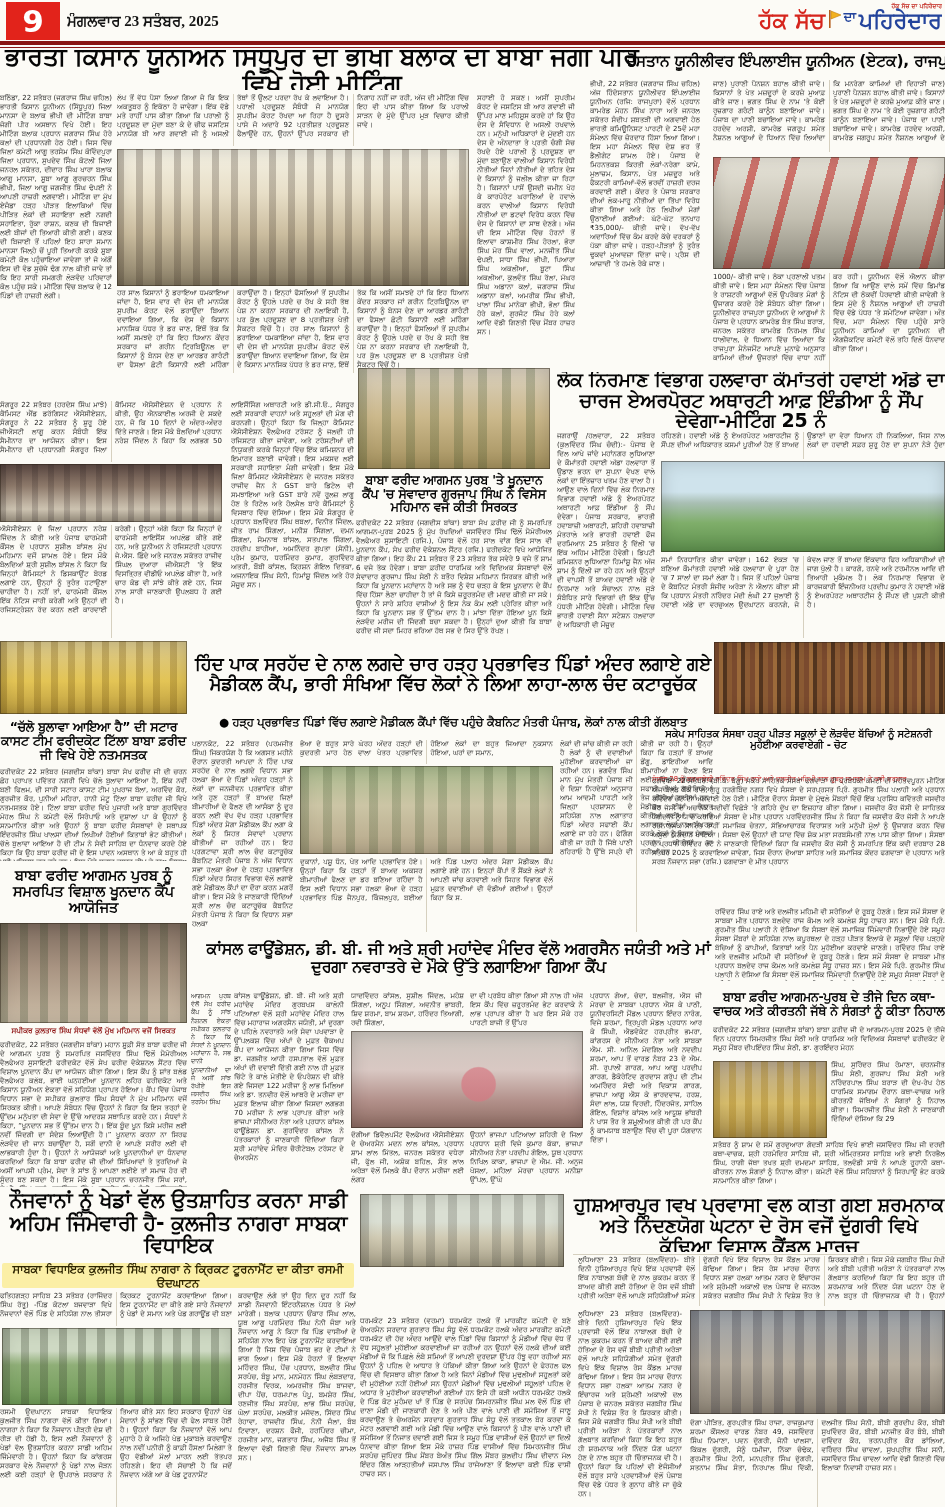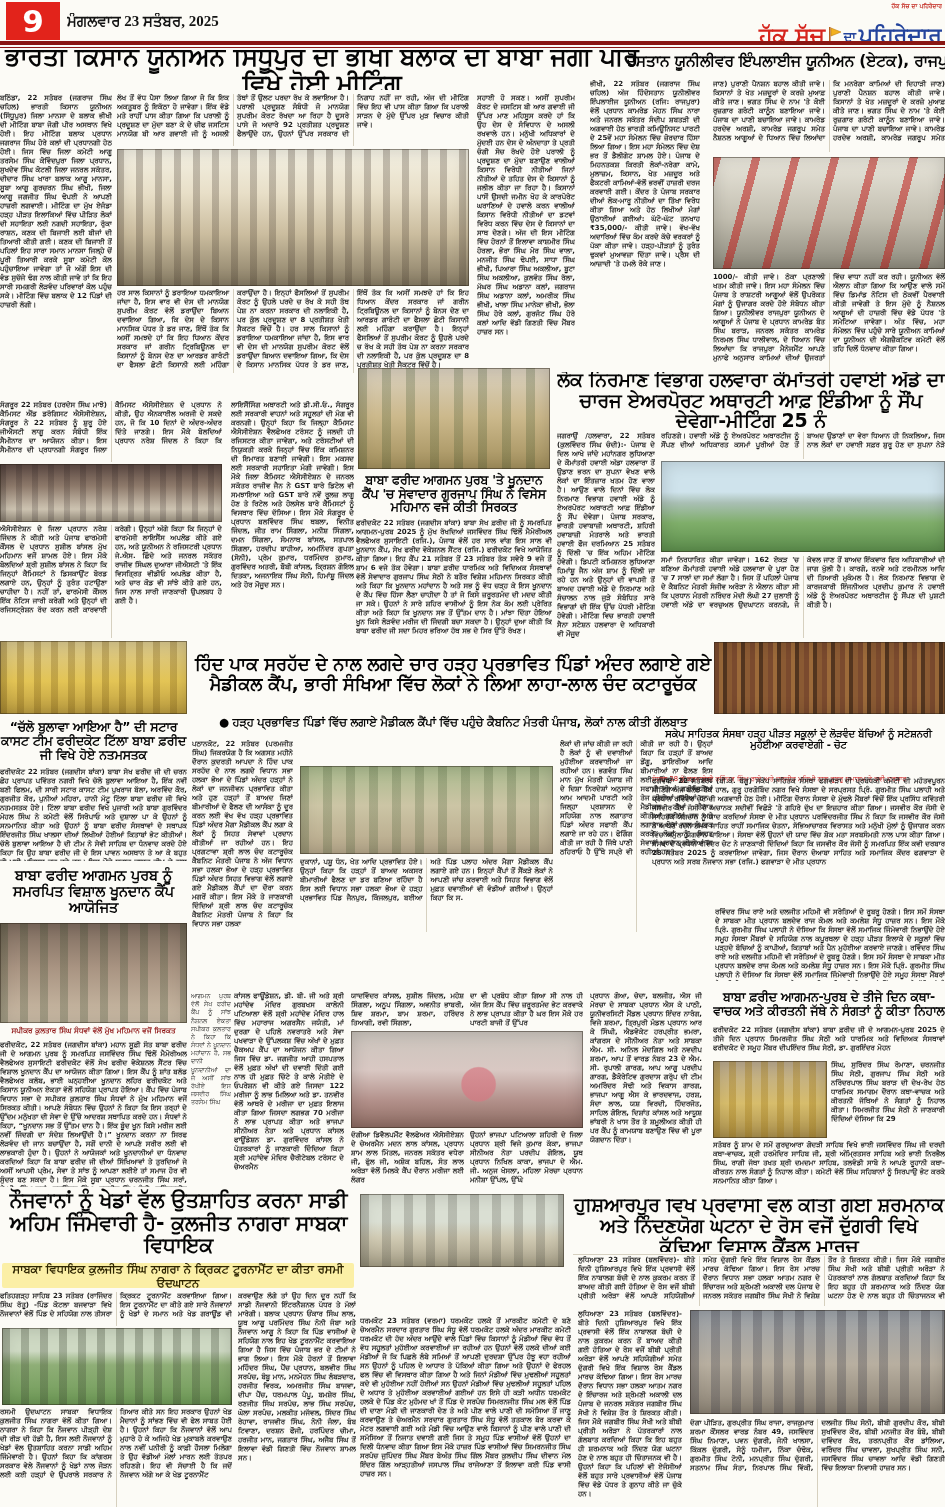"ਹੱਕ ਸੱਚ" .mastrow { align-items: center -> none; margin-top: 15px -> none }
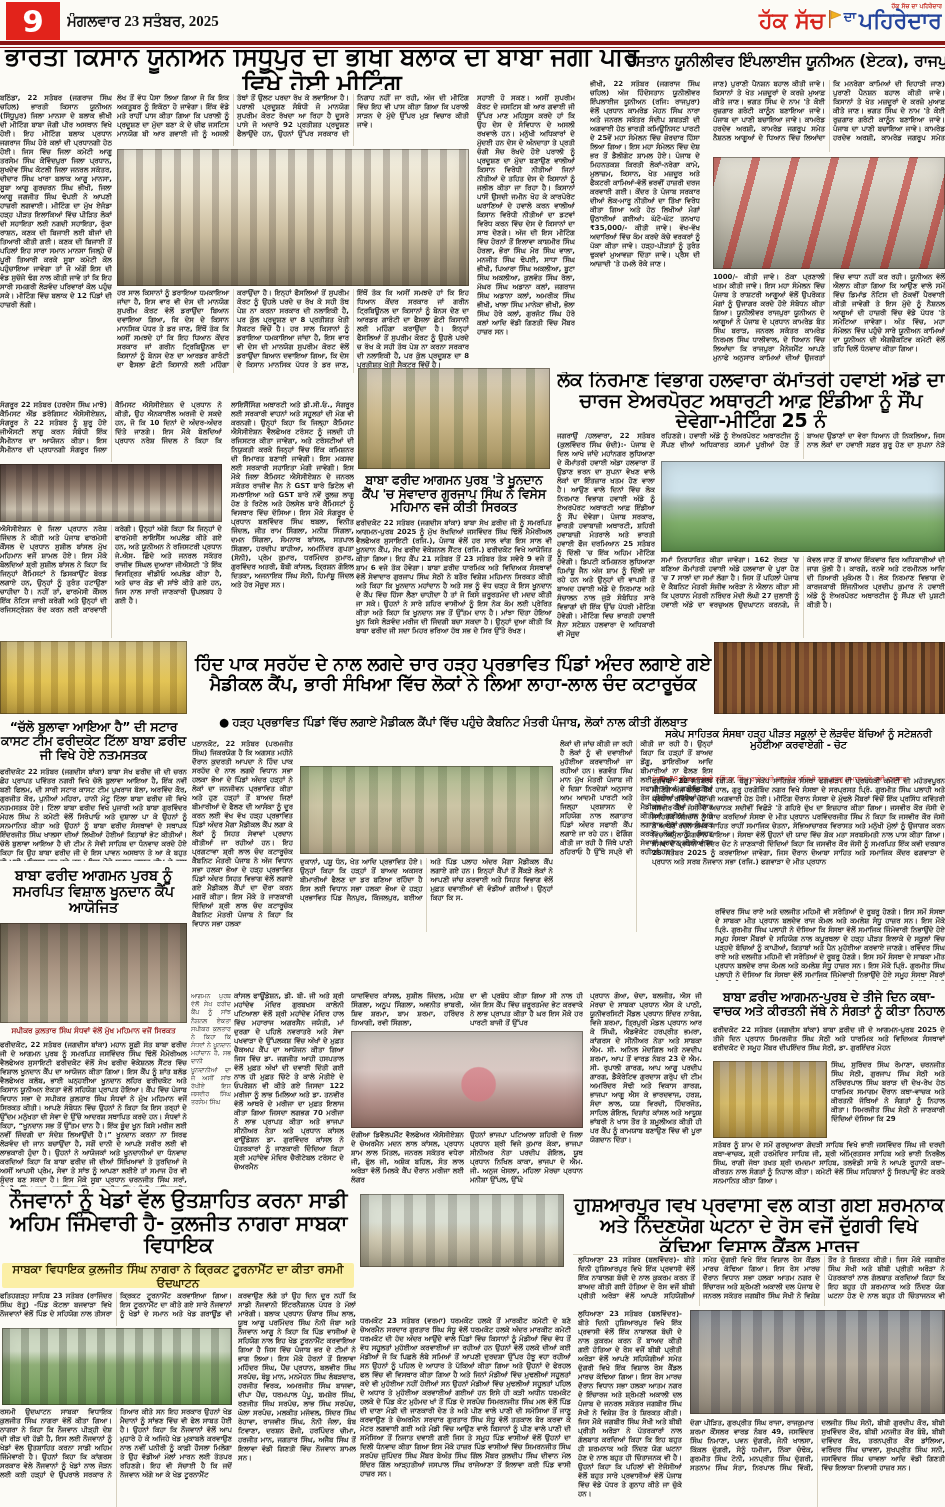"ਭੀਖੀ, 22 ਸਤੰਬਰ (ਜਗਰਾਜ ਸਿੰਘ" .t { font-weight: bold -> none }
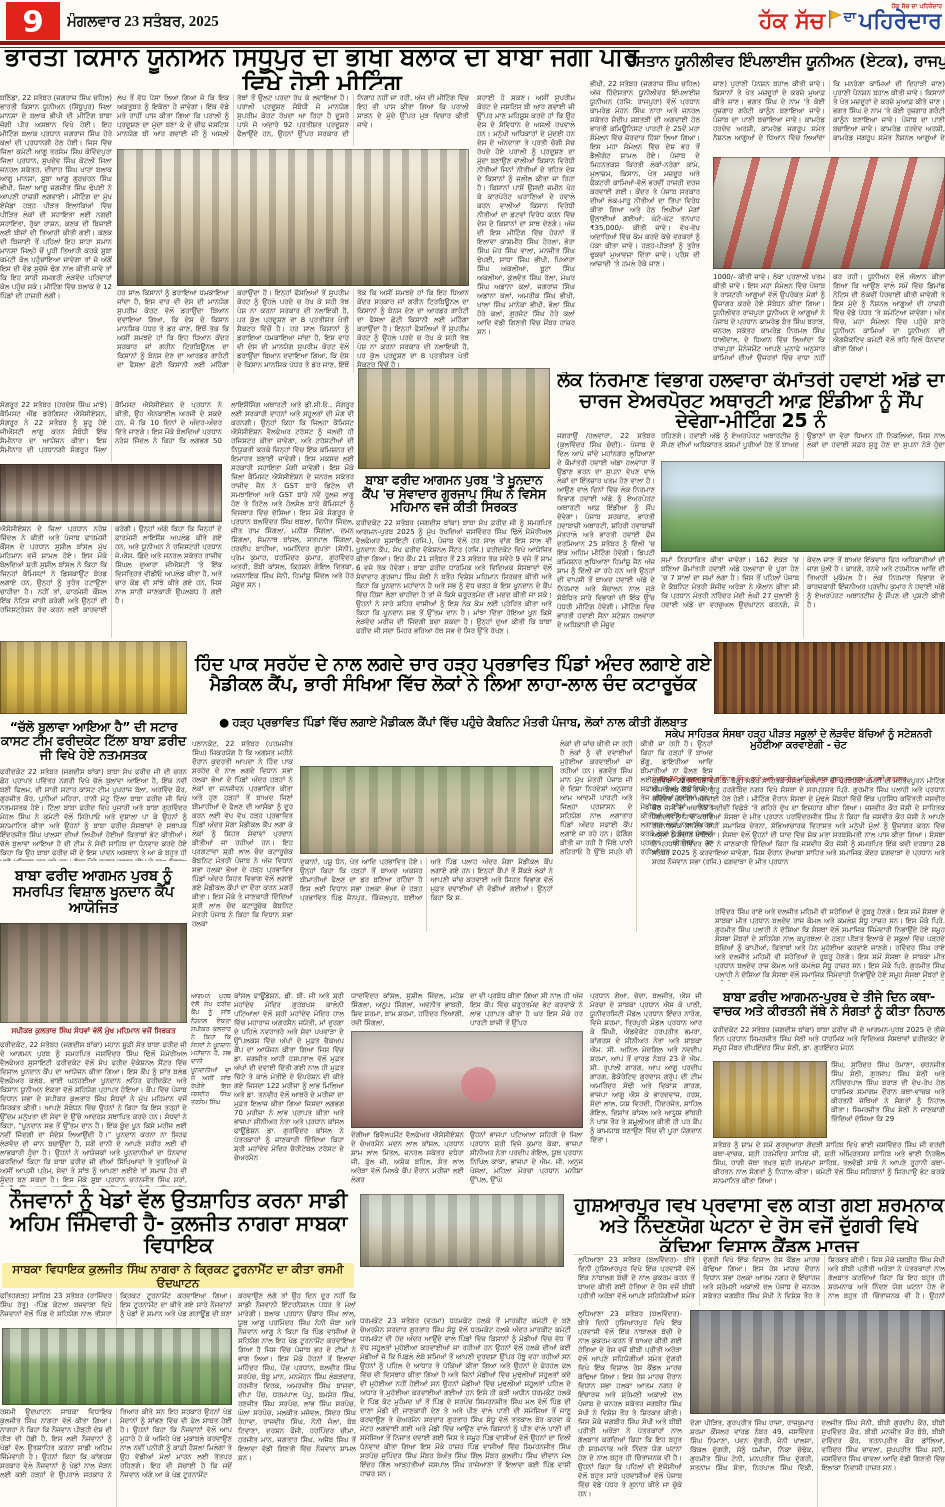"ਭੋਆ ਦੇ ਬਹੁਤ ਸਾਰੇ ਘੇਰਹ" div.b { html: none -> <div>ਭੋਆ ਦੇ ਬਹੁਤ ਸਾਰੇ ਘੇਰਹ ਅੰਦਰ ਹੜ੍ਹਾਂ ਦੀ ਕੁਦਰਤੀ ਮਾਰ ਹੇਠ ਵਾਲਾ ਖੇਤਰ ਪ੍ਰਭਾਵਿਤ ਹੋਇਆ ਲੋਕਾਂ ਦਾ ਬਹੁਤ ਜਿਆਦਾ ਨੁਕਸਾਨ ਹੋਇਆ, ਘਰਾਂ ਦਾ ਸਮਾਨ,</div> }
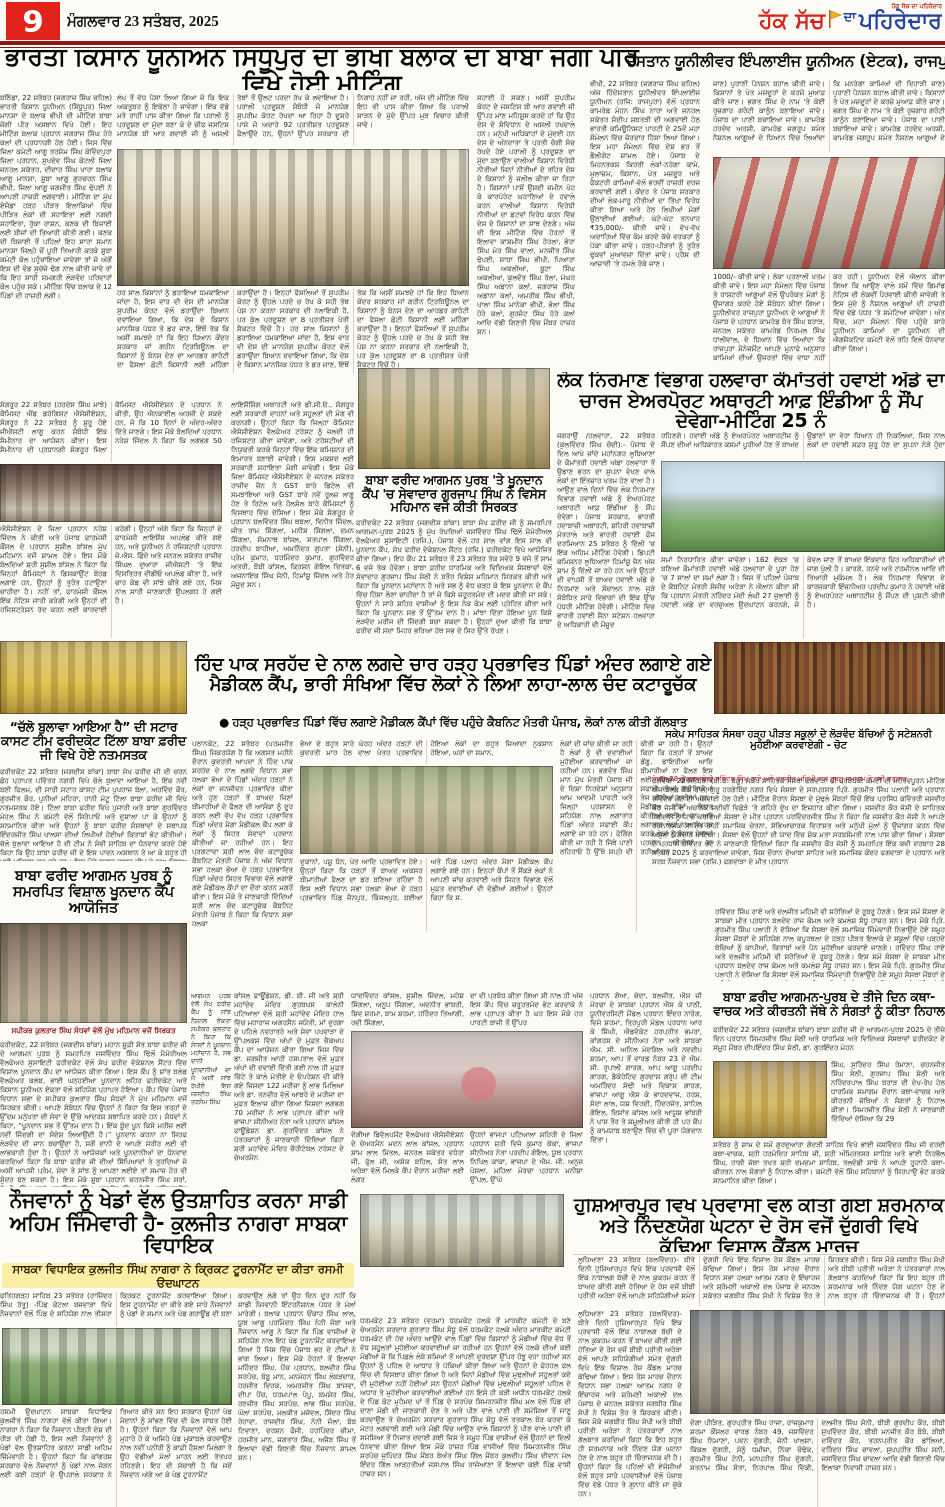"ਕਾਂਸਲ ਫਾਊਂਡੇਸ਼ਨ, ਡੀ. ਬੀ. ਜੀ ਅਤੇ ਸ਼੍ਰੀ ਮਹਾਂਦੇਵ ਮੰਦਿਰ ਵੱਲੋ" div.b { html: none -> <div>ਕਾਂਸਲ ਫਾਊਂਡੇਸ਼ਨ, ਡੀ. ਬੀ. ਜੀ ਅਤੇ ਸ਼੍ਰੀ ਮਹਾਂਦੇਵ ਮੰਦਿਰ ਵੱਲੋ ਅਗਰਸੈਨ ਜਯੰਤੀ ਅਤੇ ਮਾਂ ਦੁਰਗਾ ਨਵਰਾਤਰੇ ਦੇ ਮੌਕੇ ਉੱਤੇ ਲਗਾਇਆ ਗਿਆ ਕੈਂਪ</div> }
